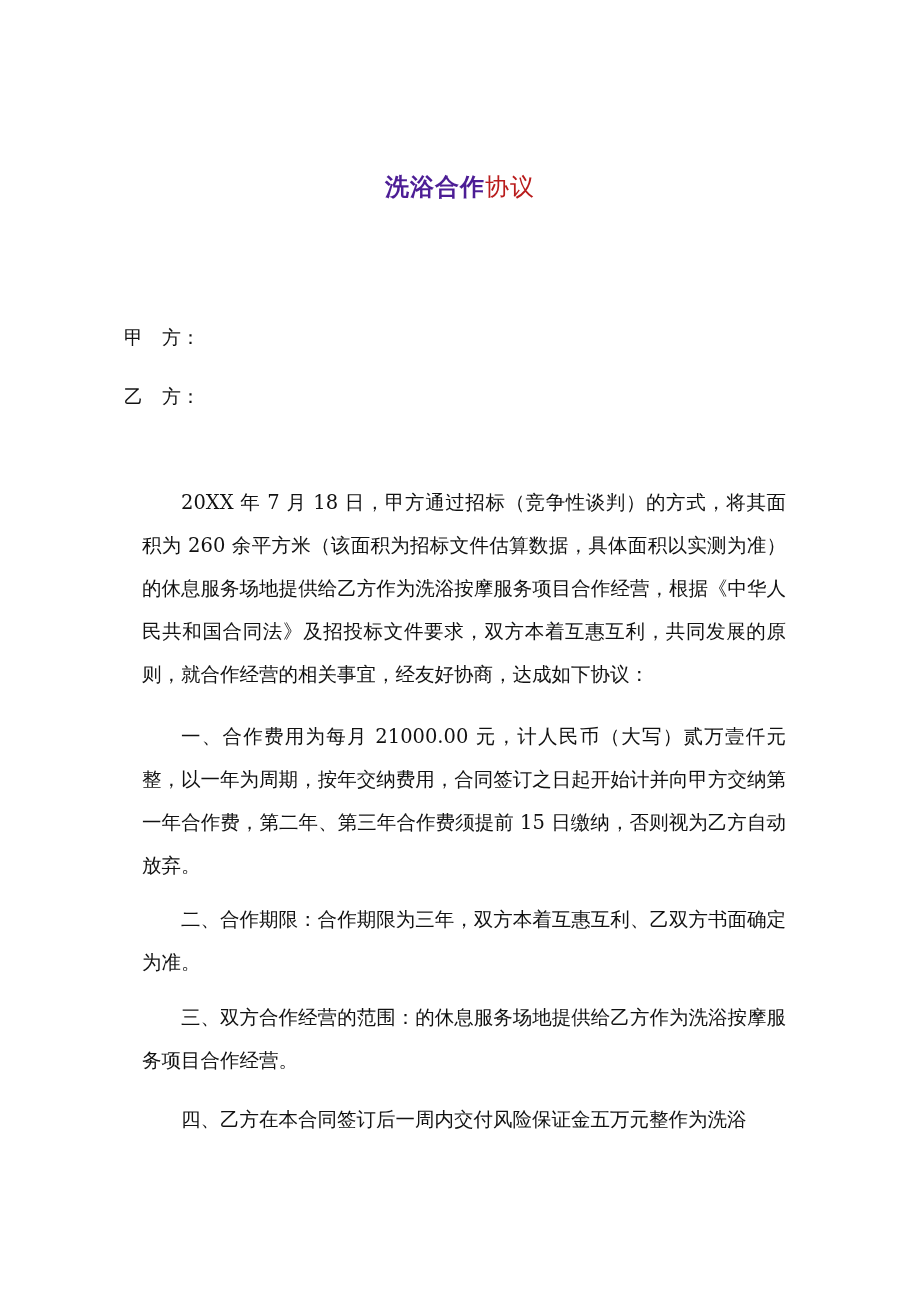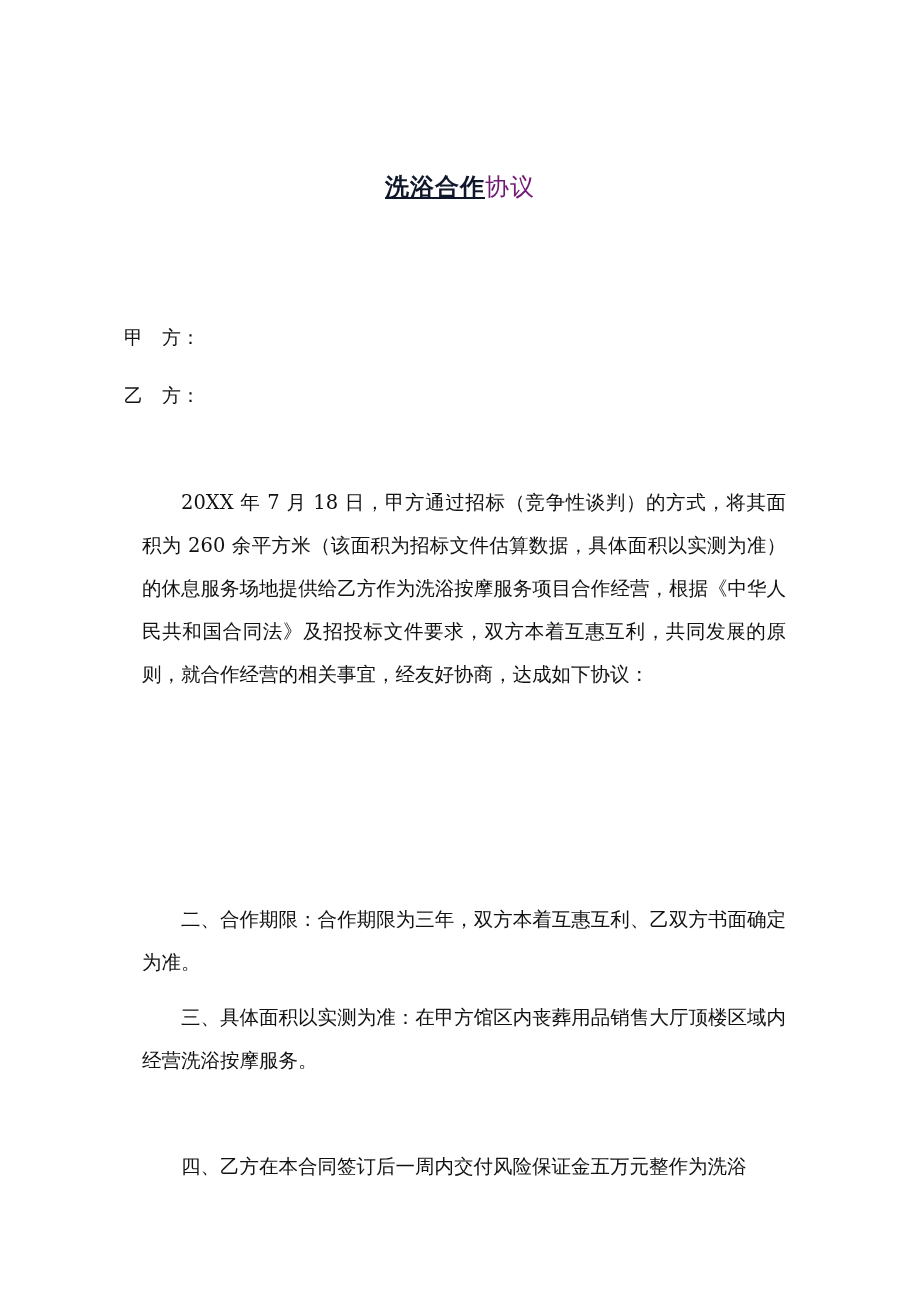"洗浴合作" .title .bold { color: #0f172a -> #4c1d95; text-decoration: underline -> none }
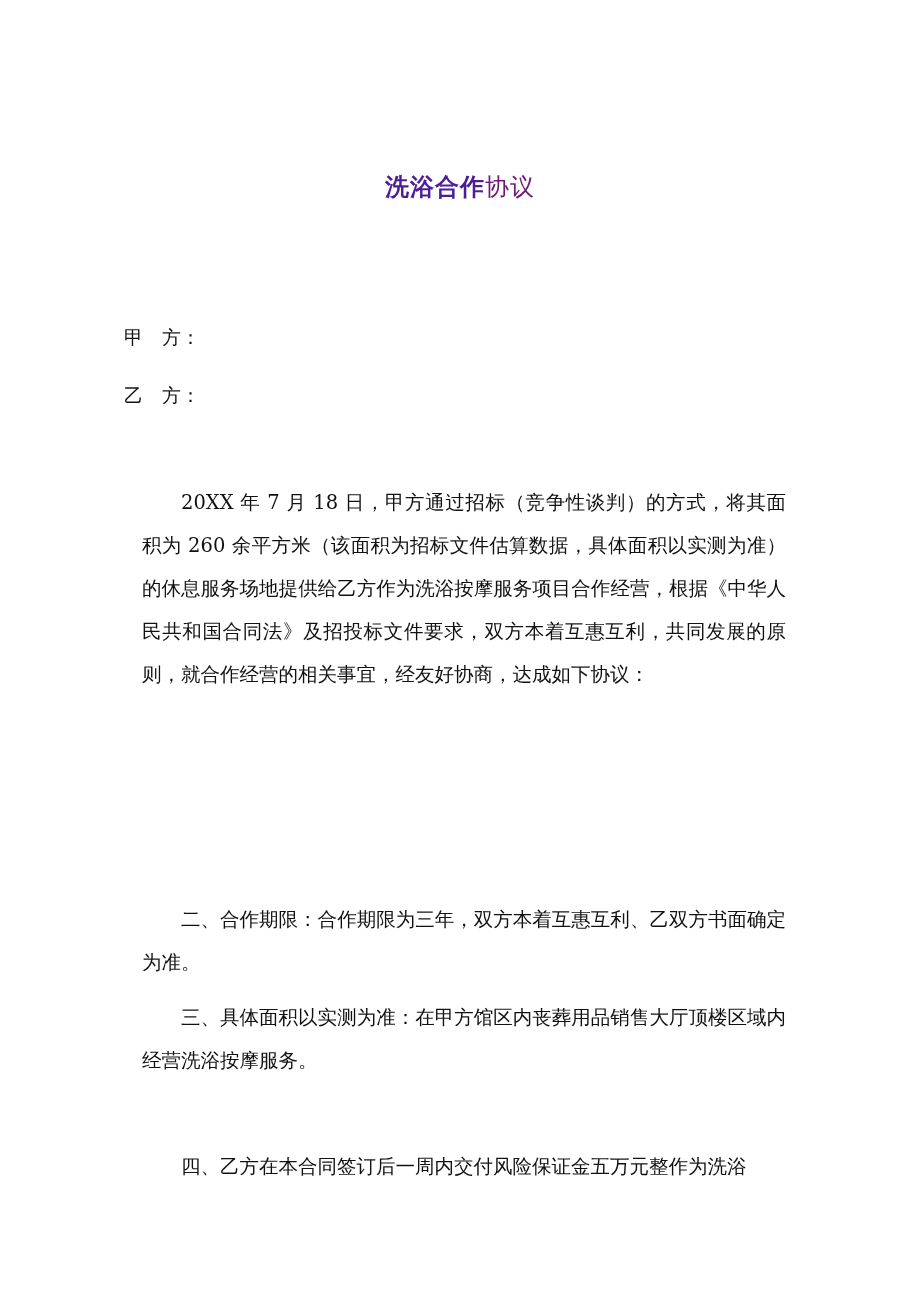"协议" .title .light { color: #701a75 -> #b91c1c }
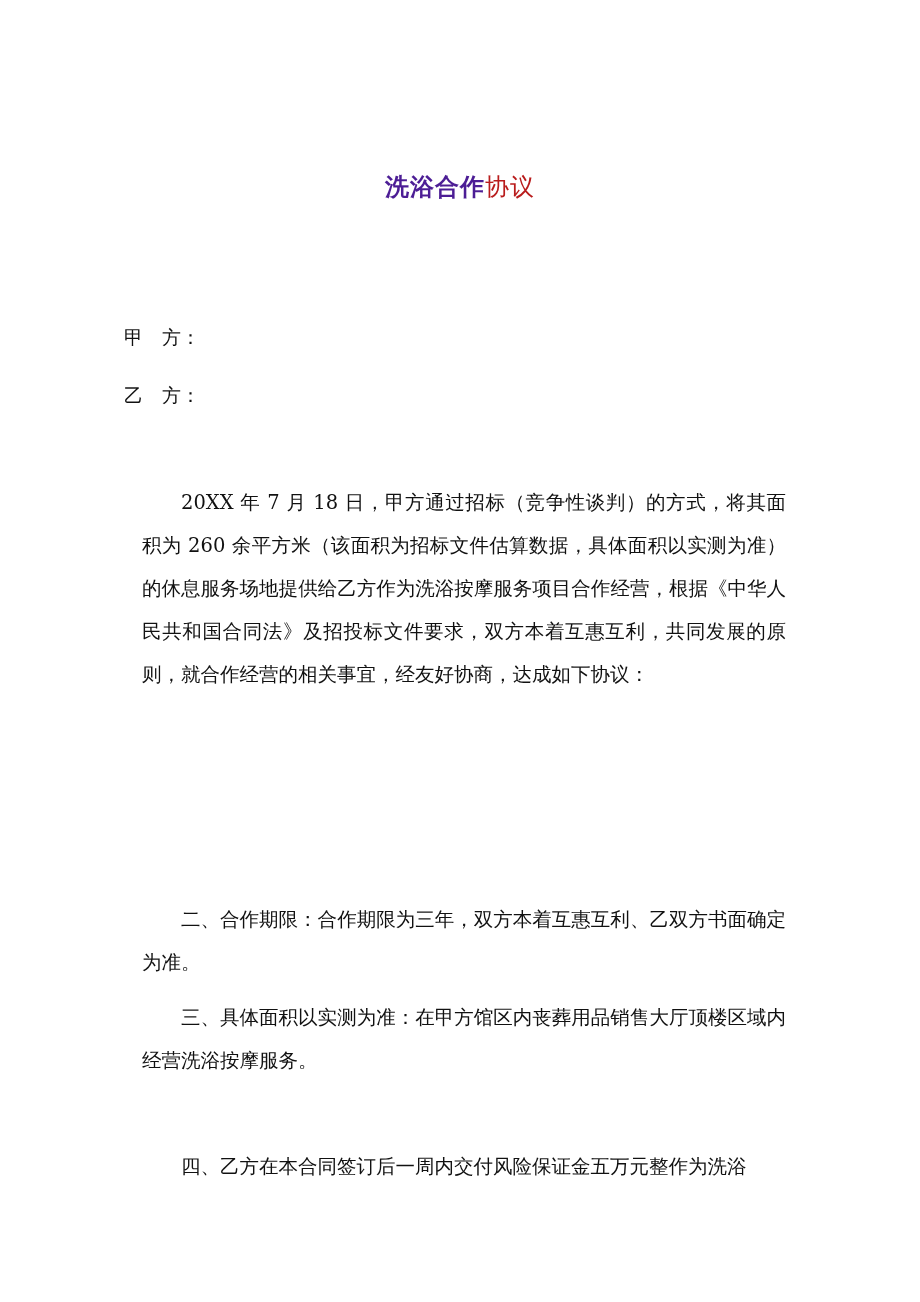"乙 方：" .party.b { font-family: Liberation Serif, serif -> none }
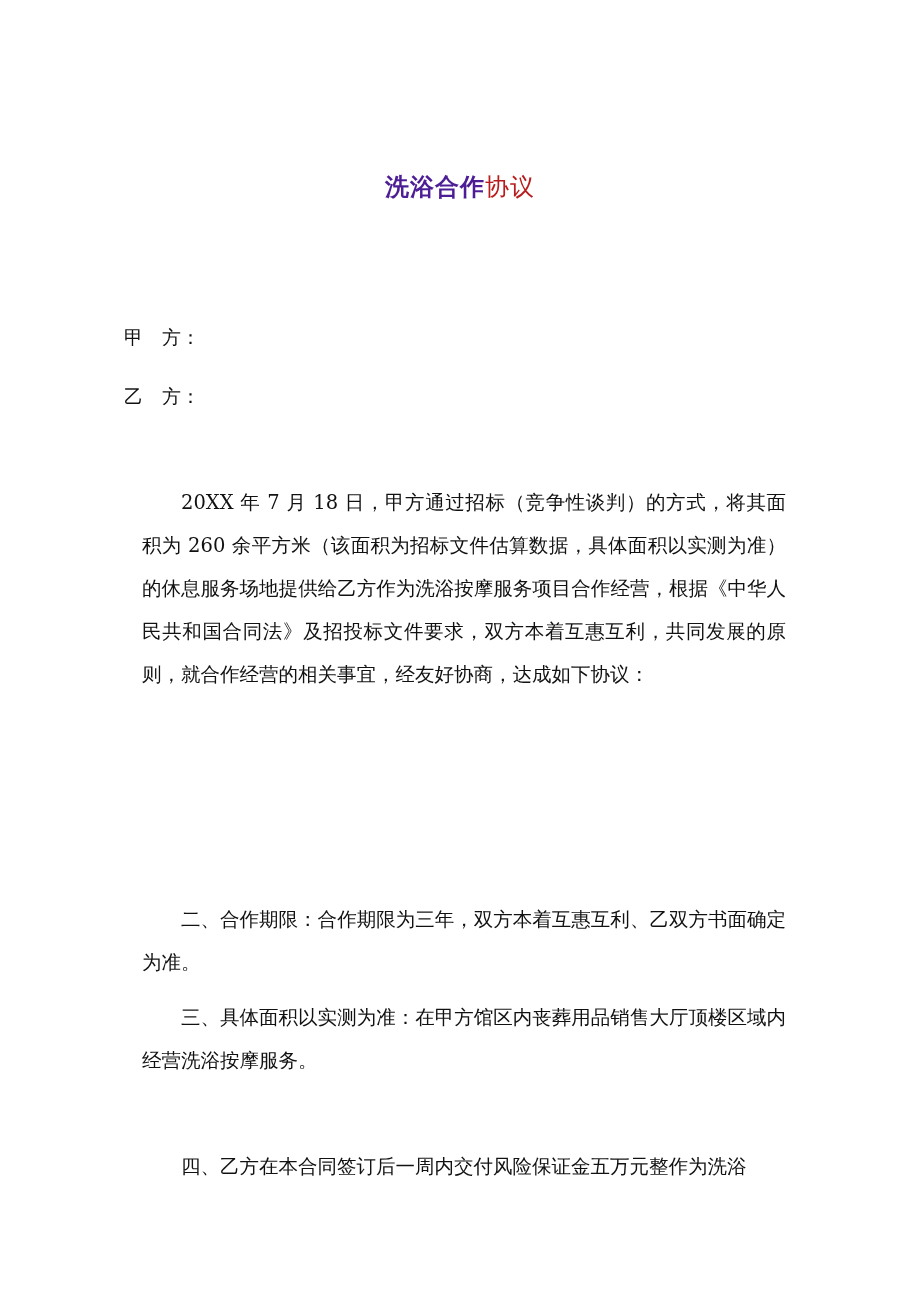"一、合作费用为每月 21000.00" div.body-text { html: none -> <div> <p>一、合作费用为每月 21000.00 元，计人民币（大写）贰万壹仟元整，以一年为周期，按年交纳费用，合同签订之日起开始计并向甲方交纳第一年合作费，第二年、第三年合作费须提前 15 日缴纳，否则视为乙方自动放弃。</p> </div> }
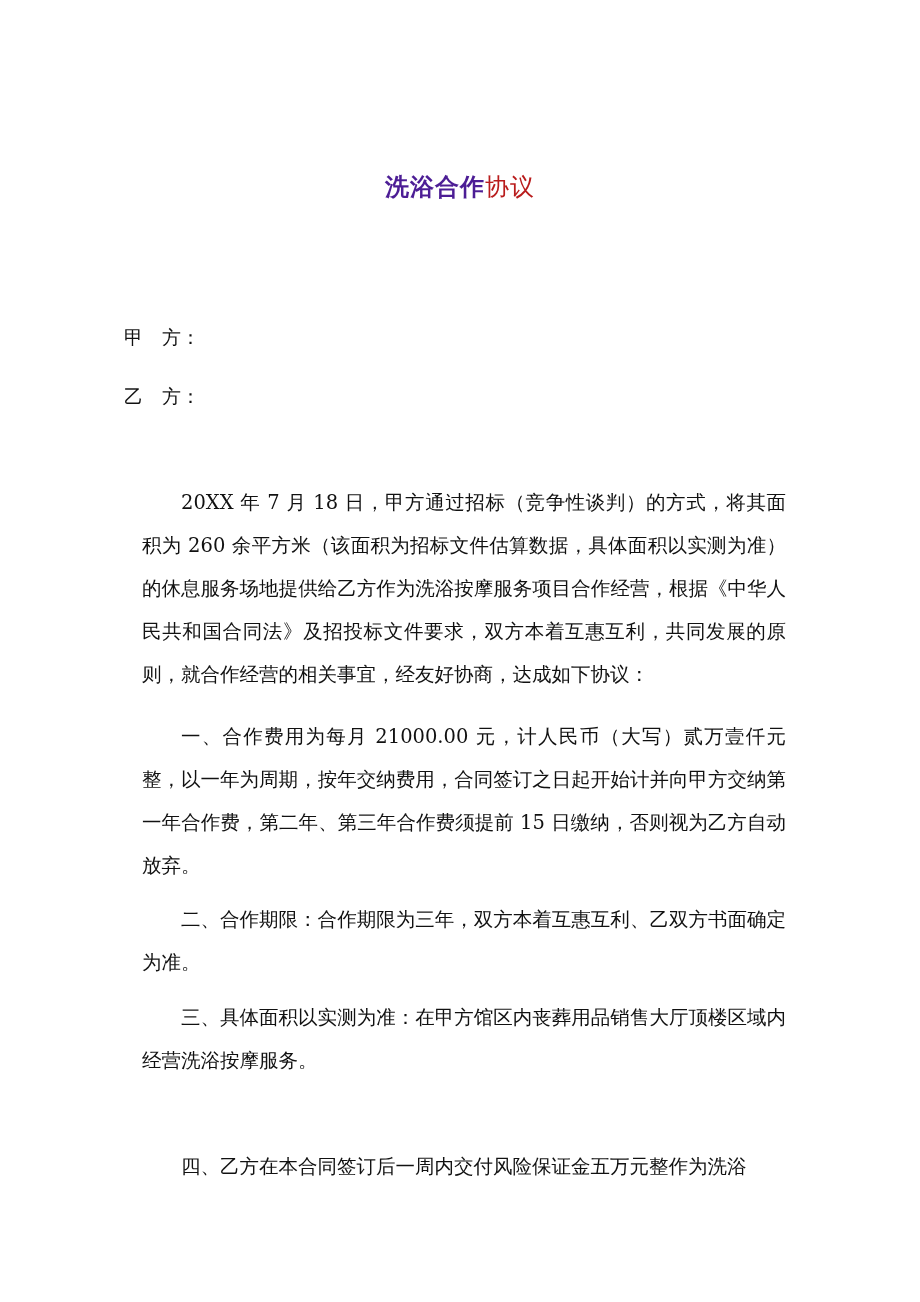"三、具体面积以实测为准：在甲方馆区内丧葬用品销售大厅顶楼区域内经营洗浴按摩服务。" p.para { text: 具体面积以实测为准：在甲方馆区内丧葬用品销售大厅顶楼区域内经营洗浴按摩服务 -> 双方合作经营的范围：的休息服务场地提供给乙方作为洗浴按摩服务项目合作经营 }
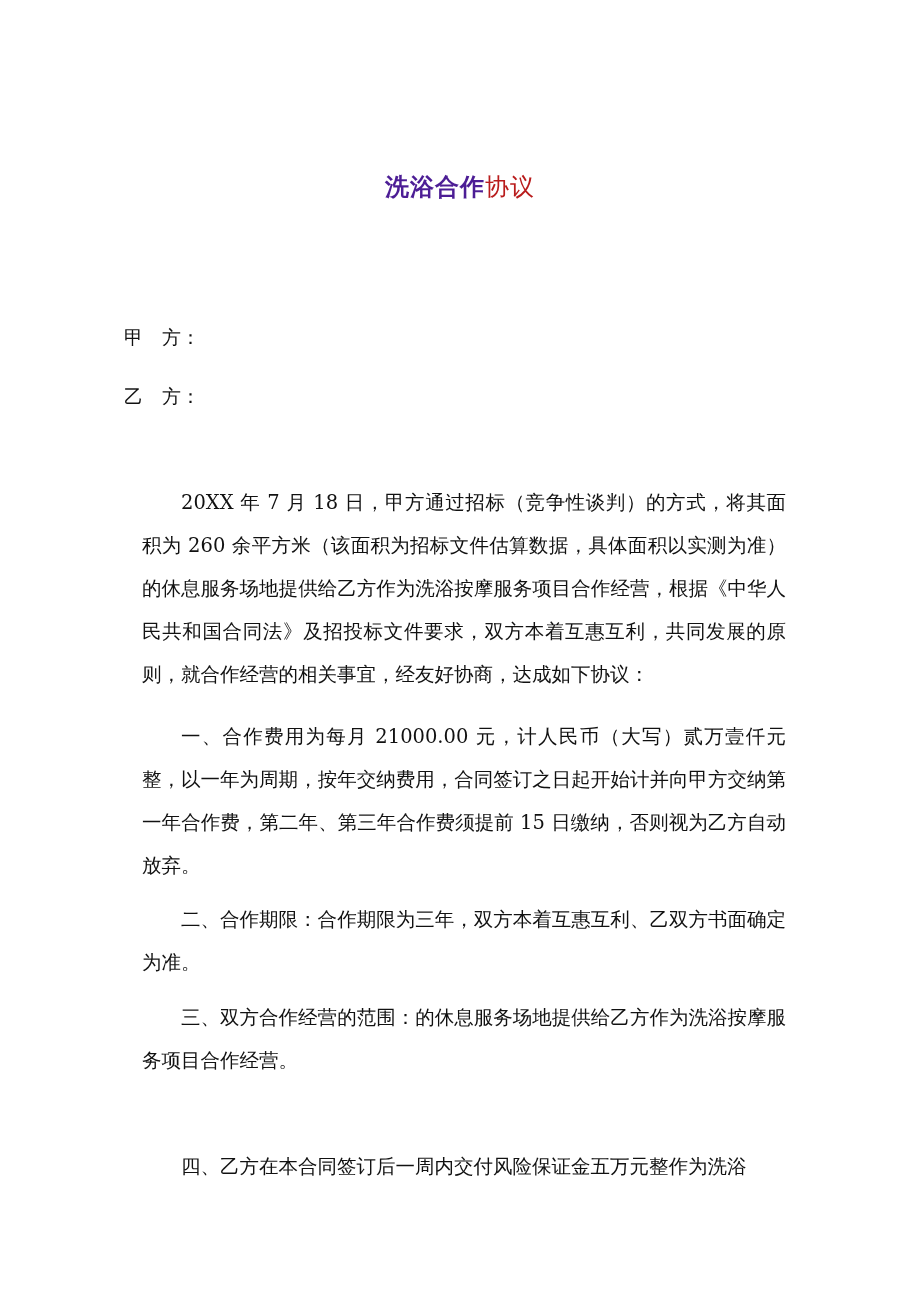"四、乙方在本合同签订后一周内交付风险保证金五万元整作为洗浴" .p-4 { top: 1127px -> 1080px }
